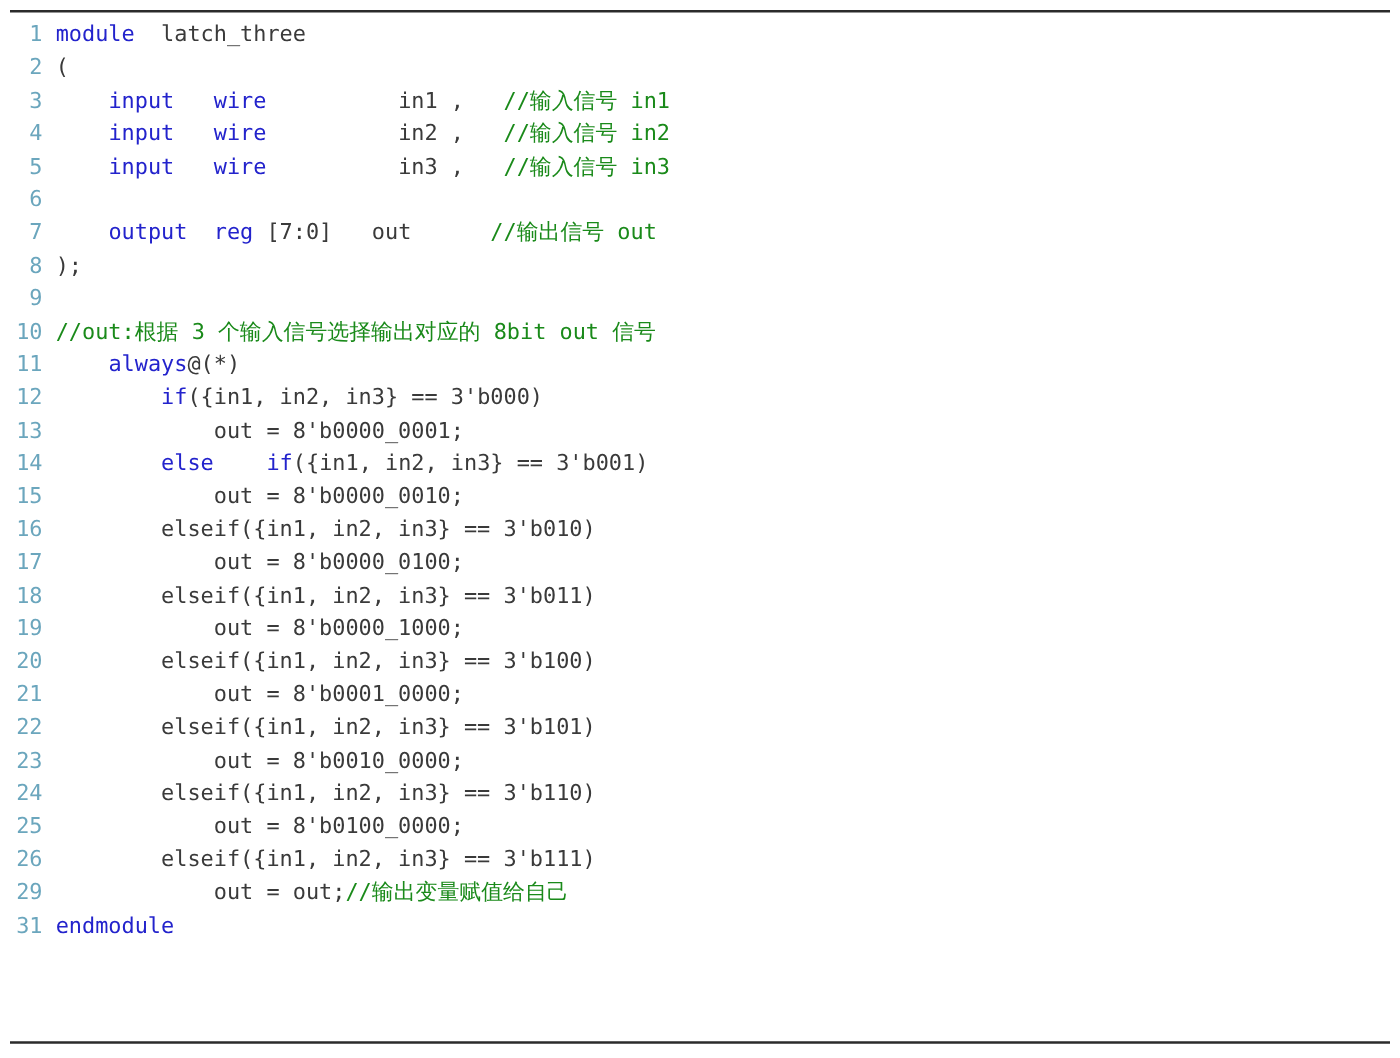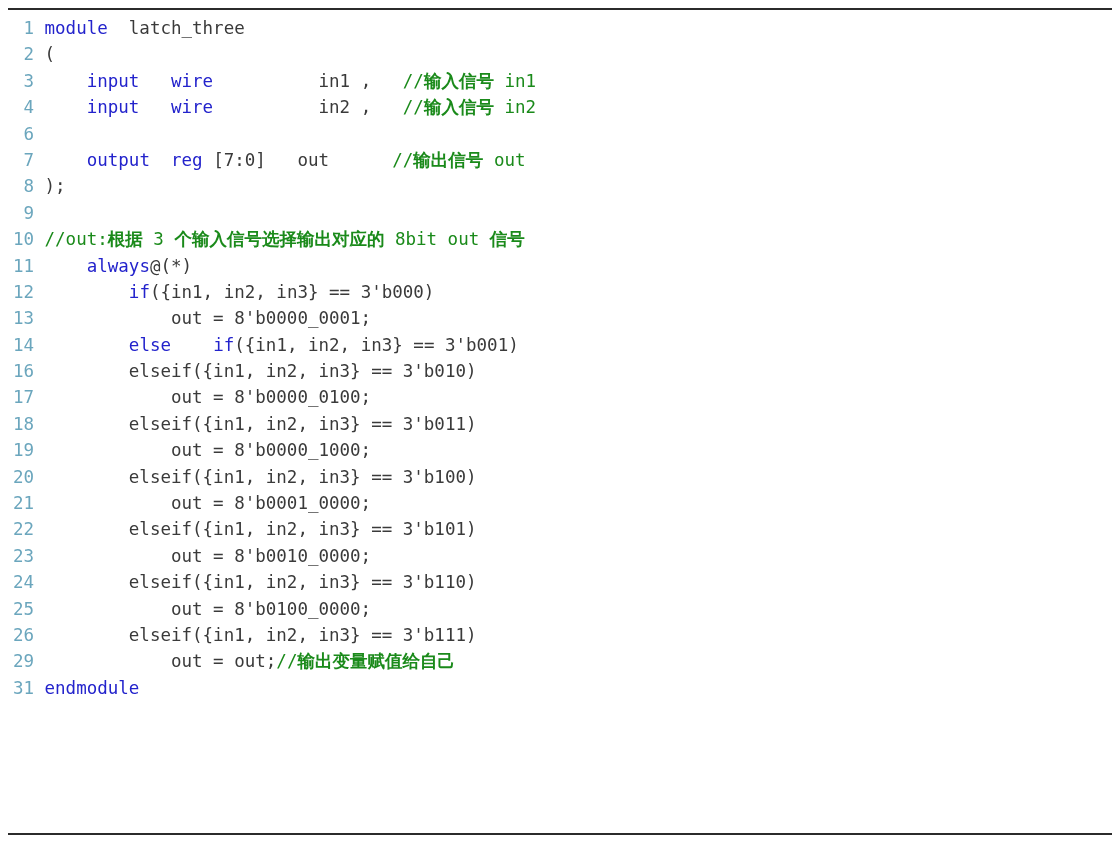"输入信号" .cjk { font-weight: bold -> none }
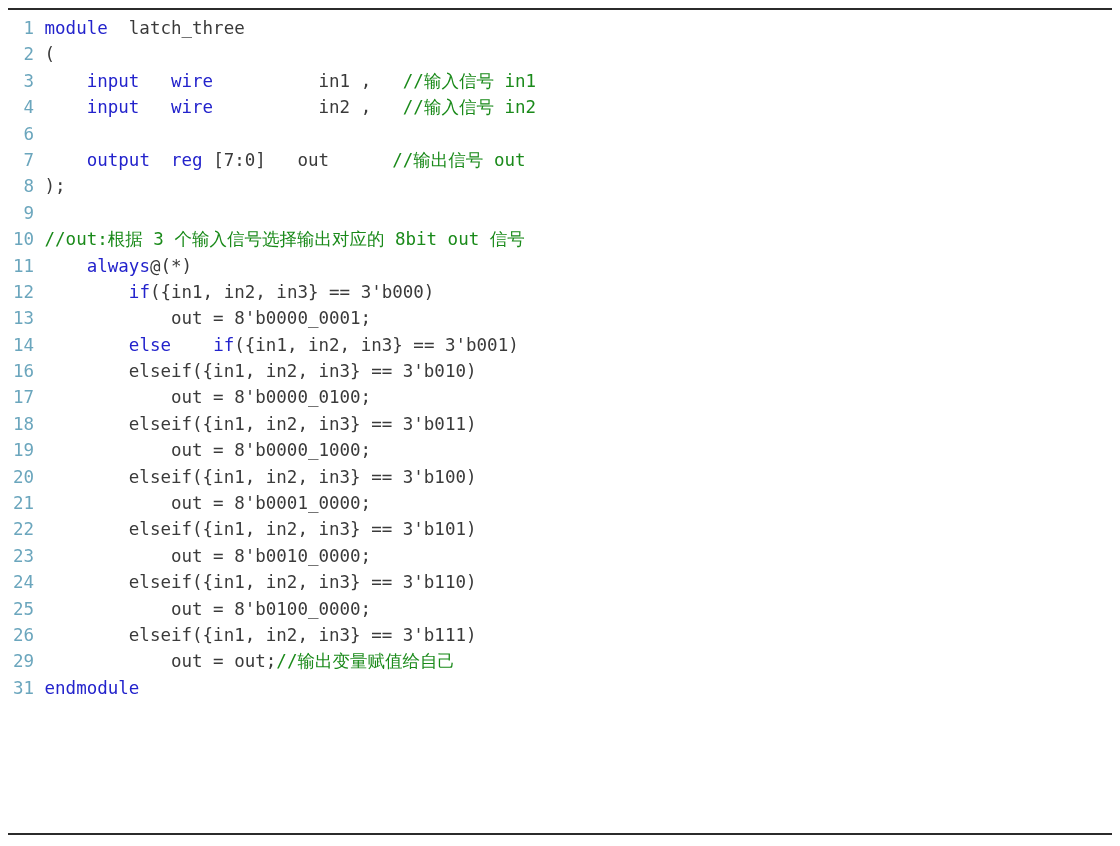"5 input wire in3 ," div.code-line { html: none -> <div><span>5</span><span> <span> </span><span>input</span><span> </span><span>wire</span><span> in3 , </span><span>//</span><span>输入信号</span><span> in3</span></span></div> }
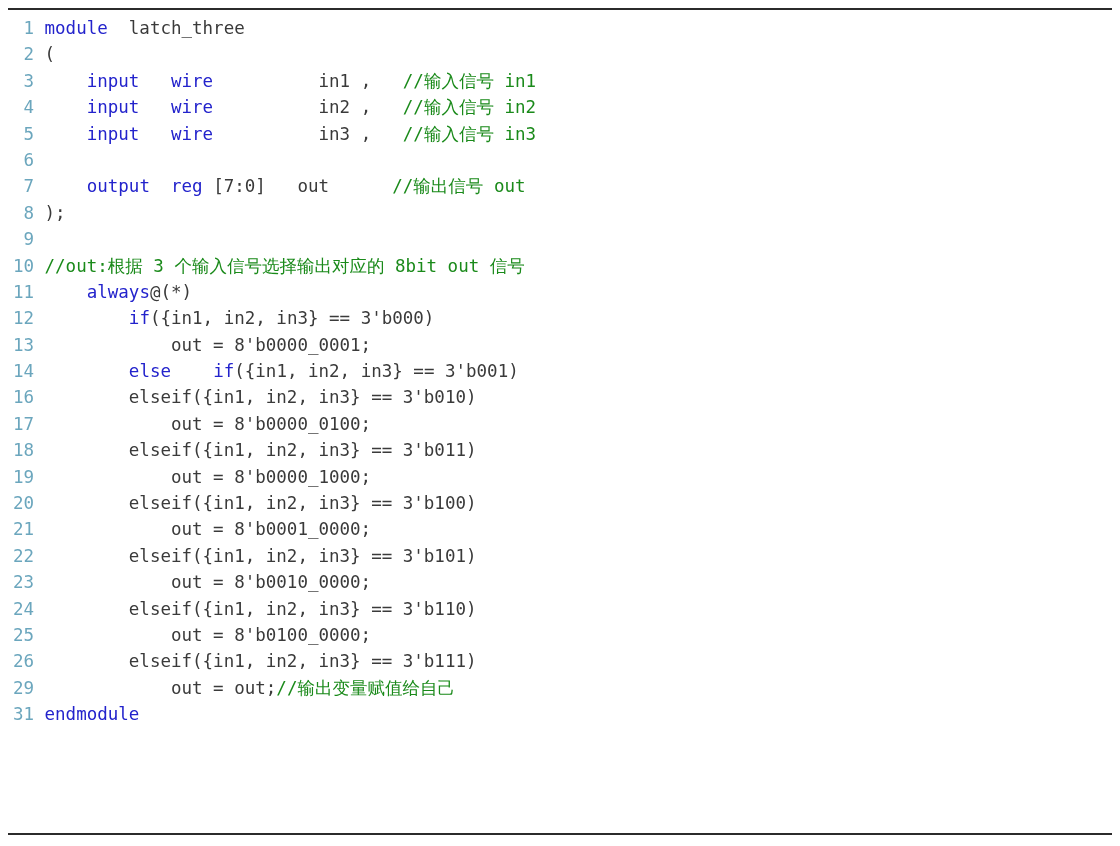"15 out = 8'b0000_0010;" div.code-line { html: none -> <div><span>15</span><span> <span> out = 8'b0000_0010;</span></span></div> }
